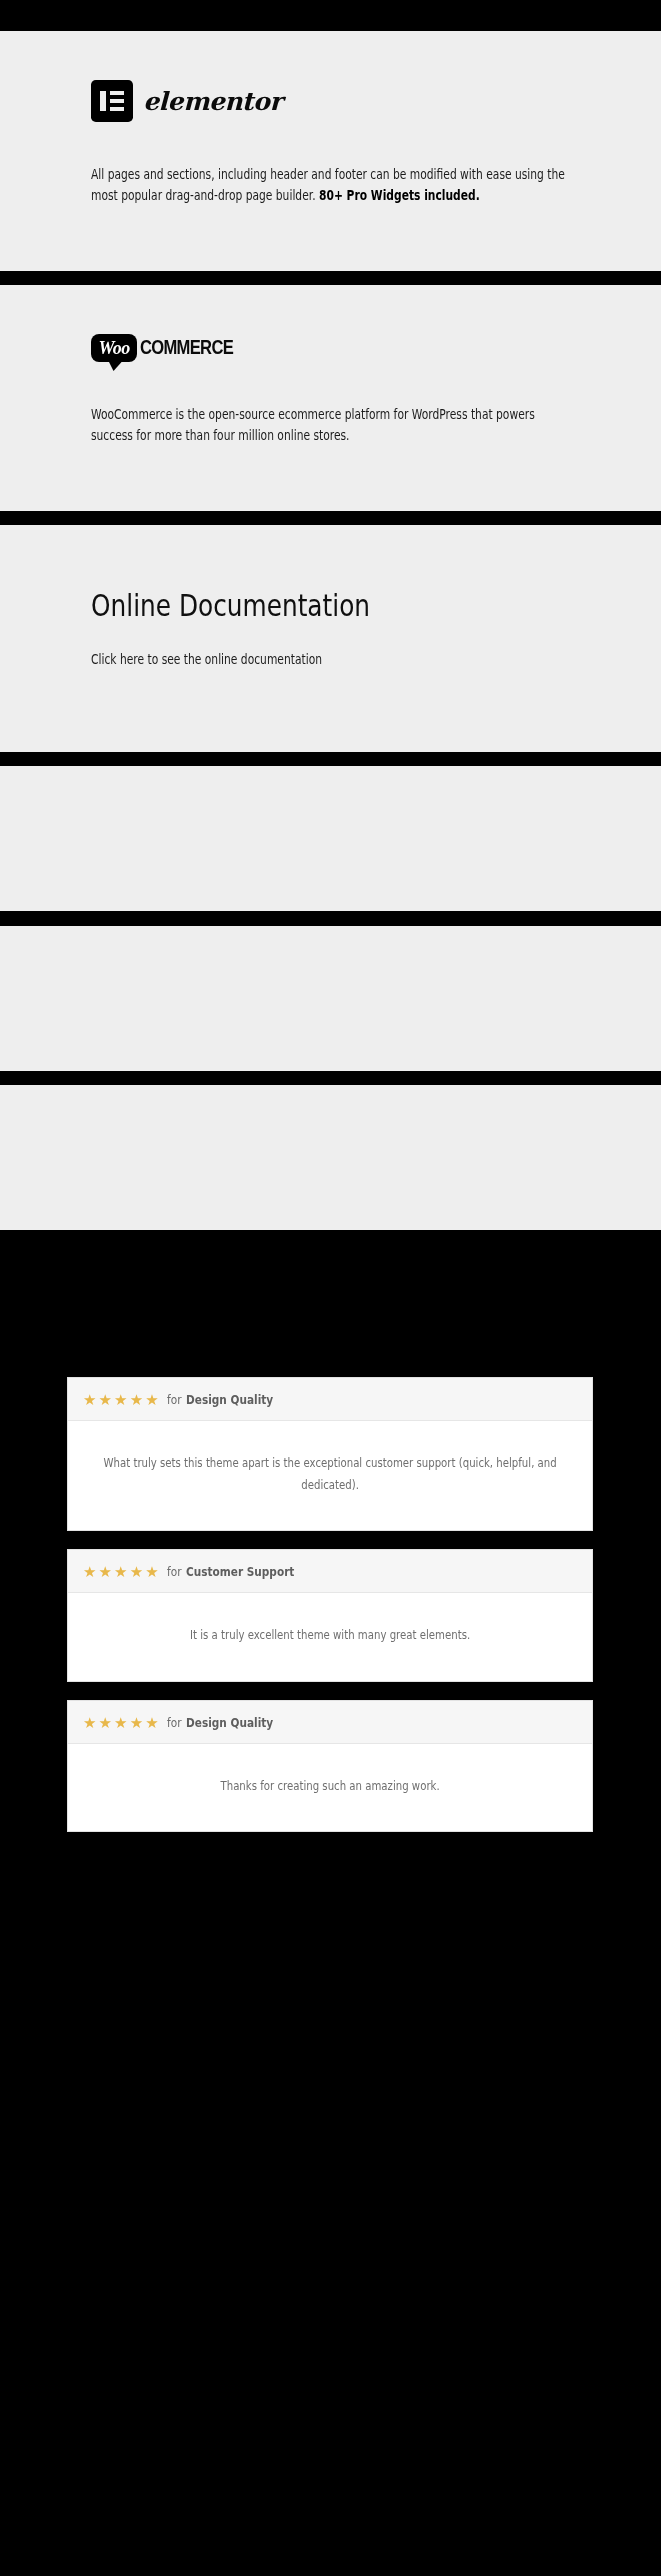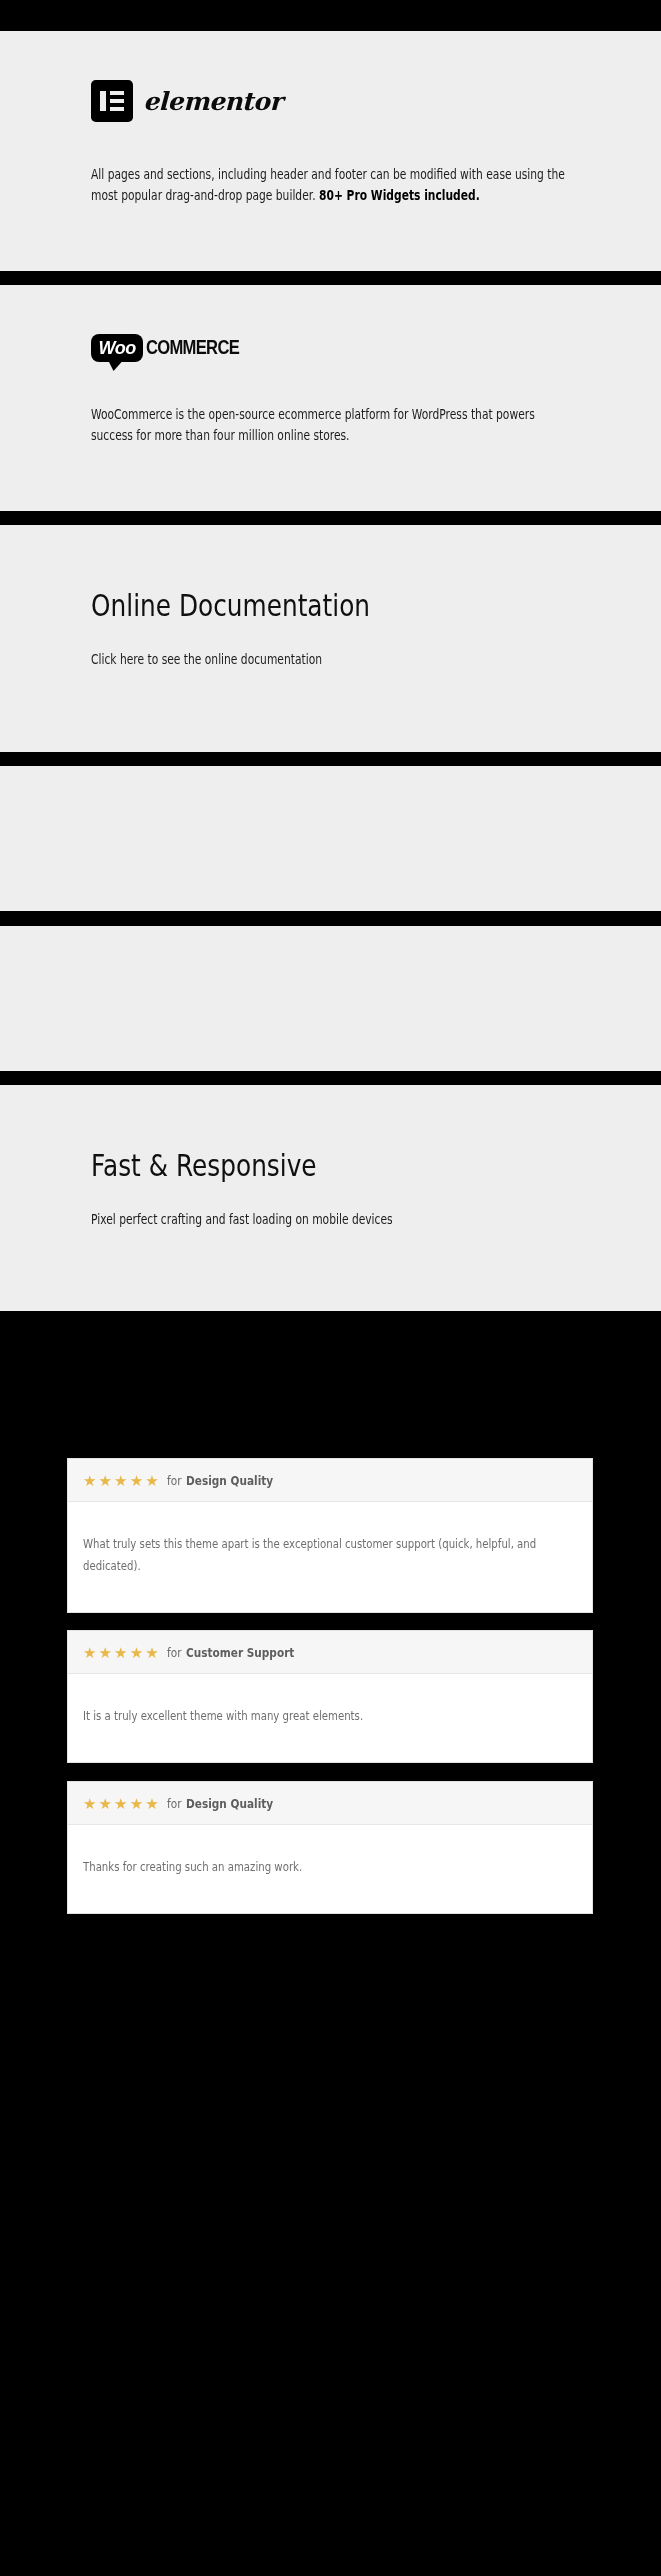"Woo" .woo-woo { font-family: Liberation Sans, sans-serif -> Liberation Serif, serif }
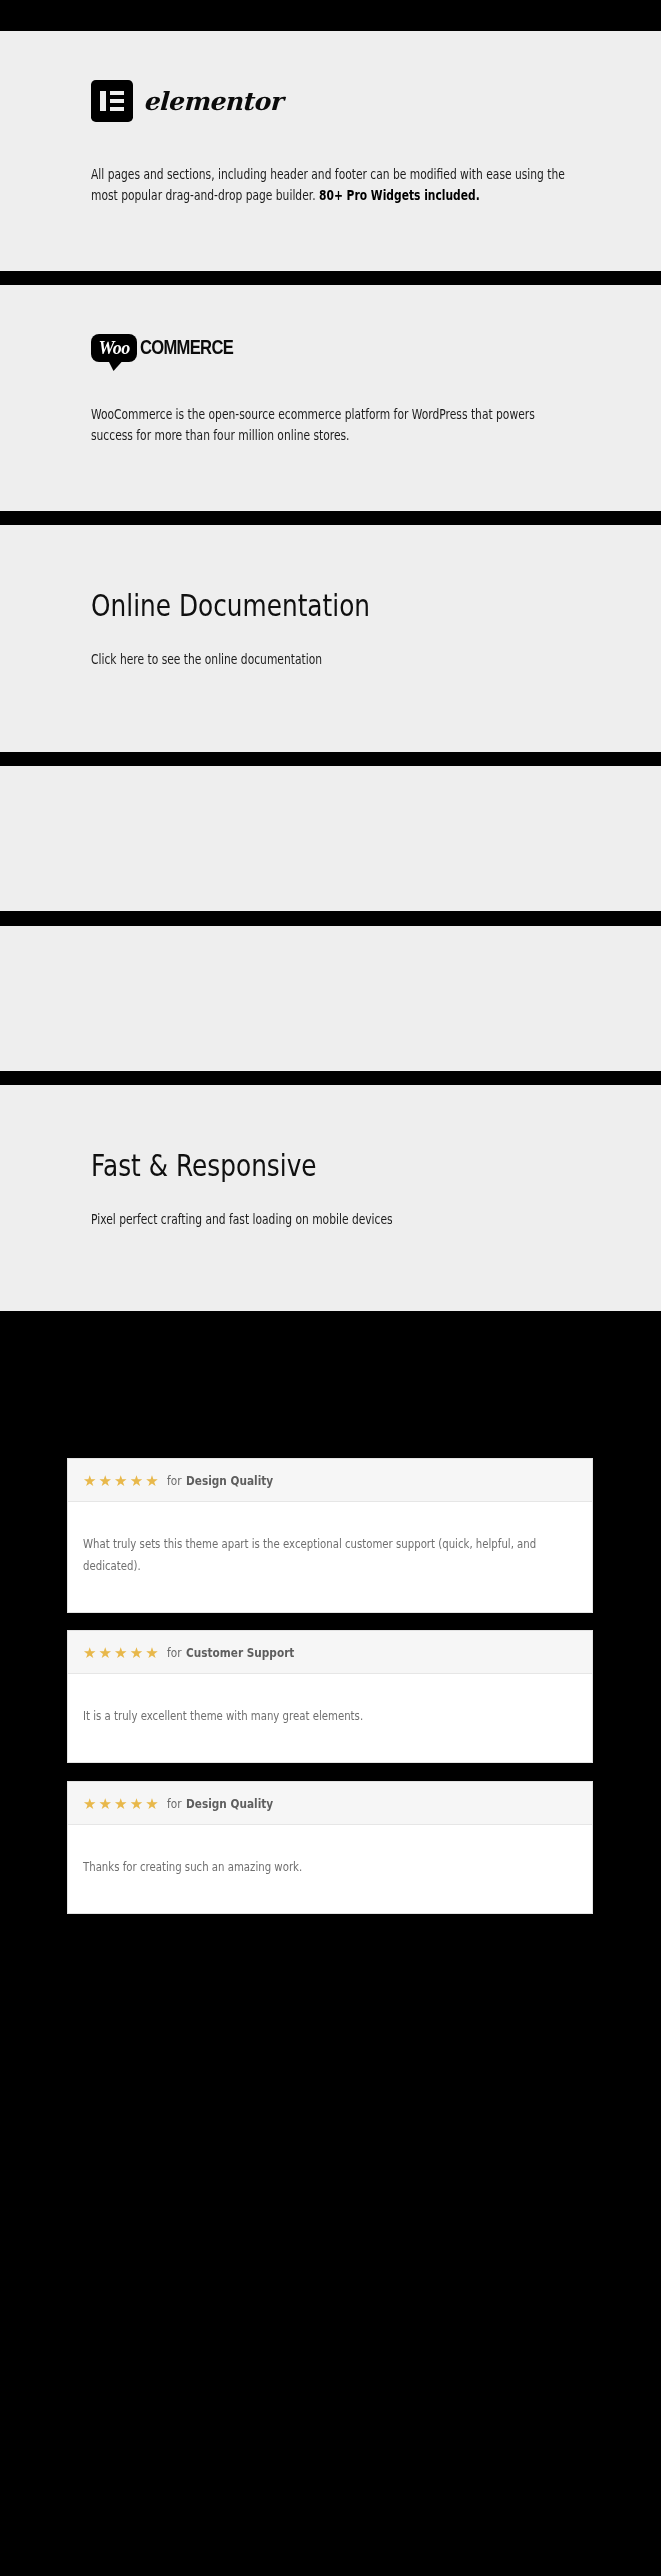"Fast & Responsive" div.panel-inner { html: <div> <div>Fast &amp; Responsive</div> <div></div> <div>Pixel perfect crafting and fast loading on mobile devices</div> </div> -> none }
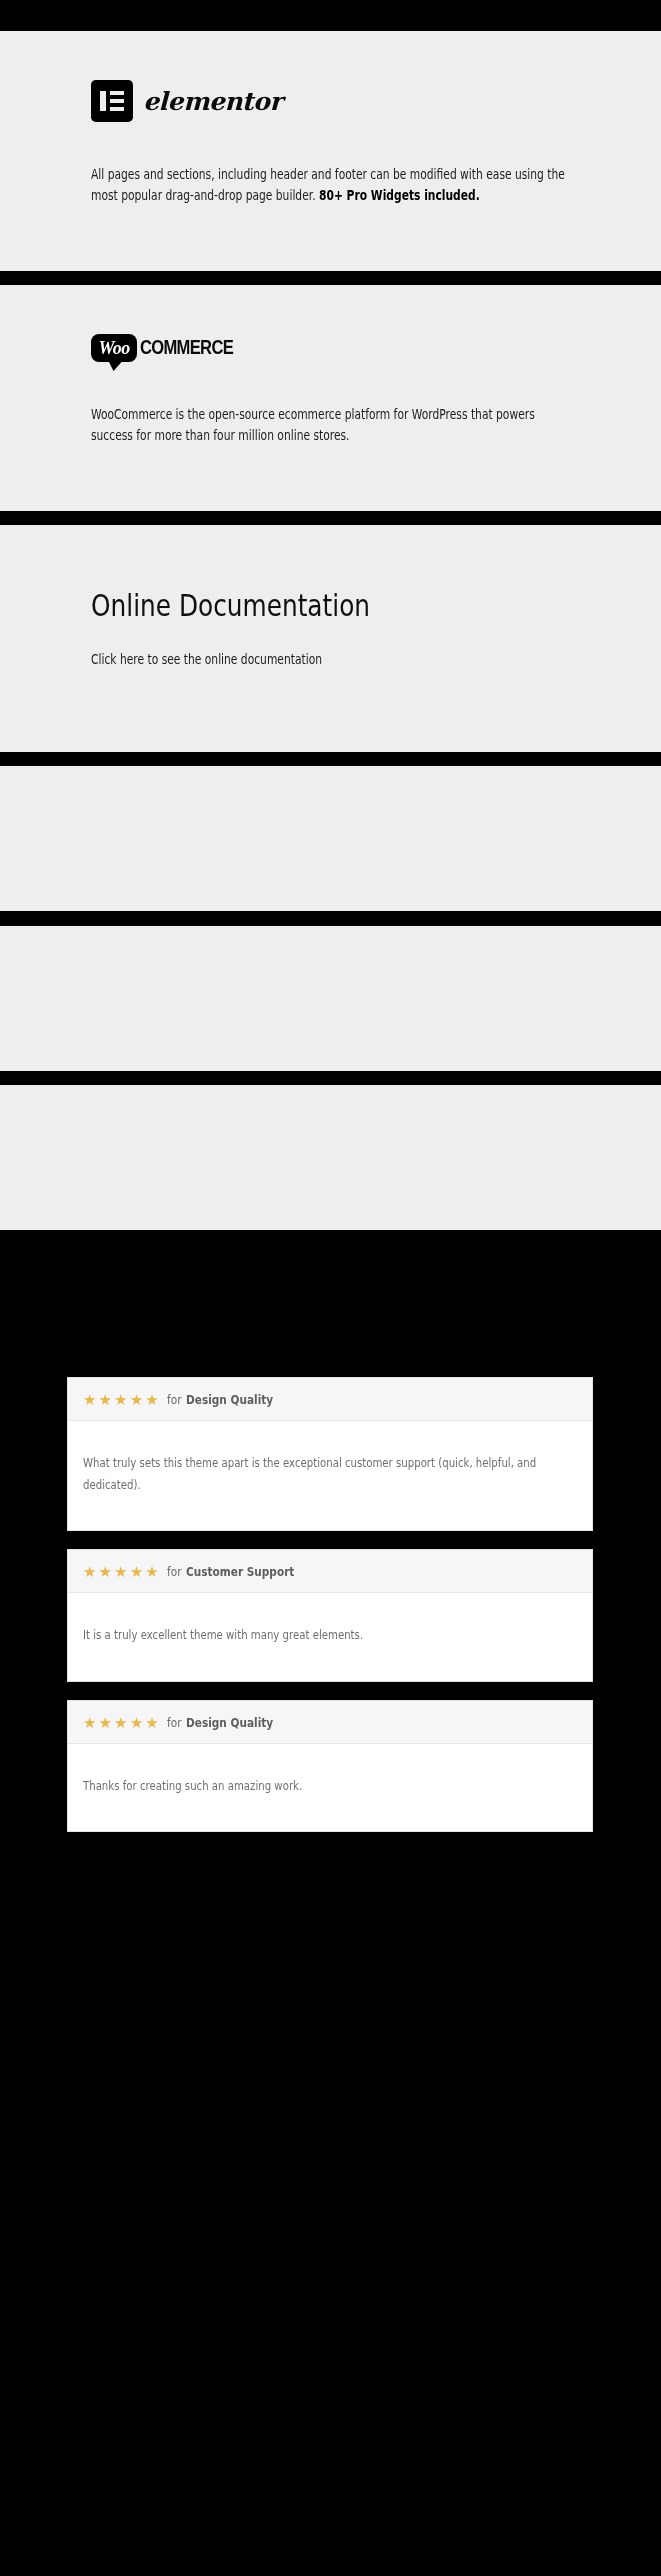"What truly sets this theme" .t-body { text-align: none -> center }
